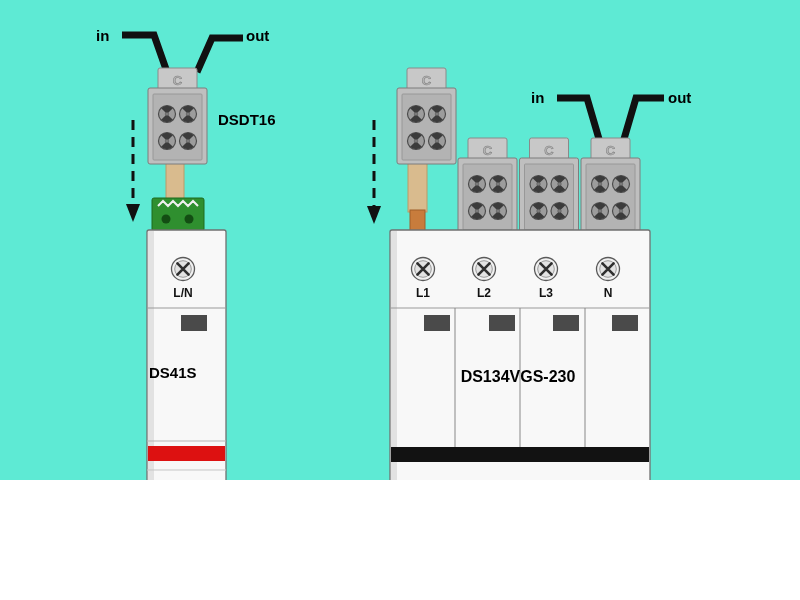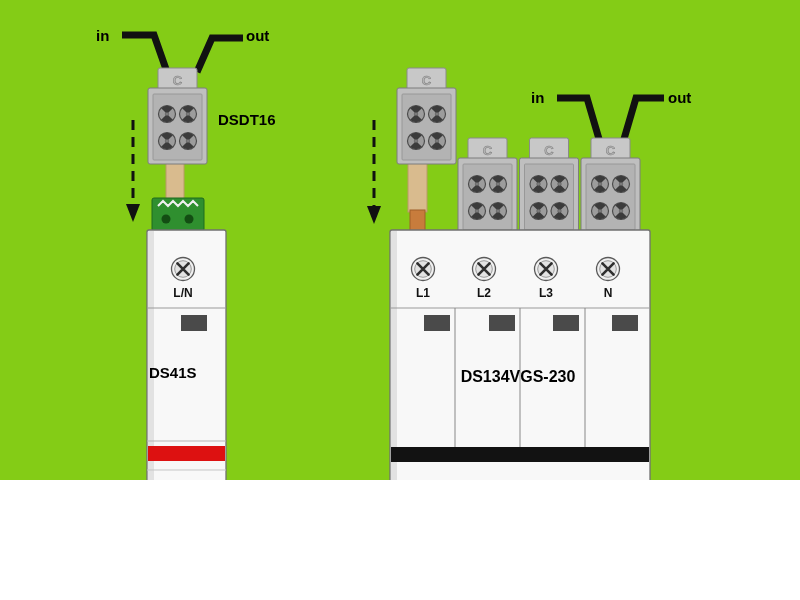"in" .stage { background: #84cc16 -> #5eead4 }
